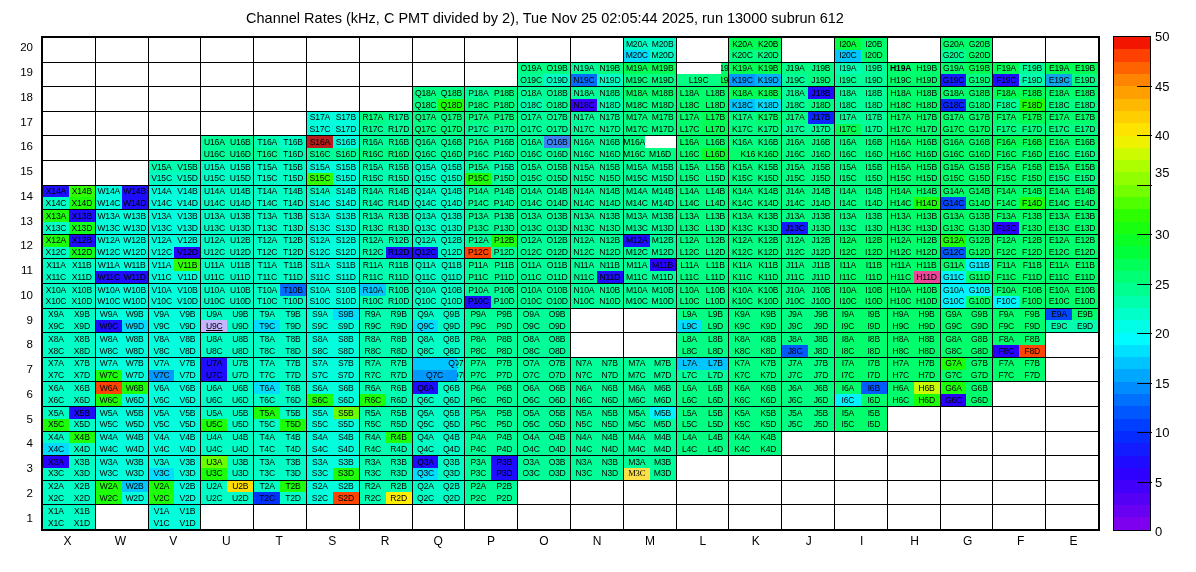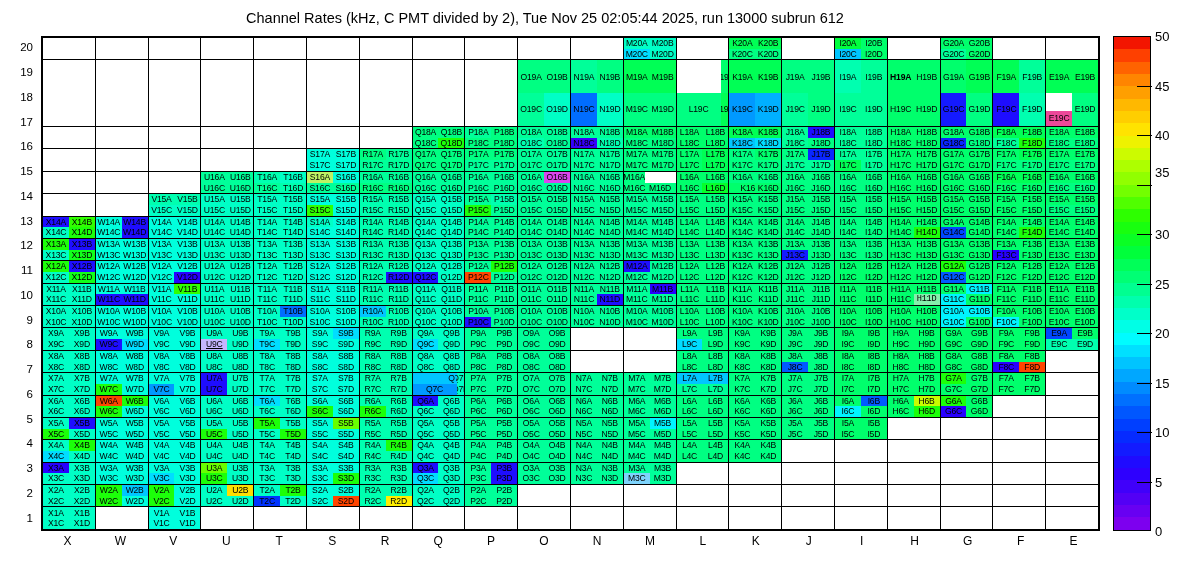"E19C" div.sub { background: #ec4899 -> #0ea5e9; margin-top: 18px -> none }
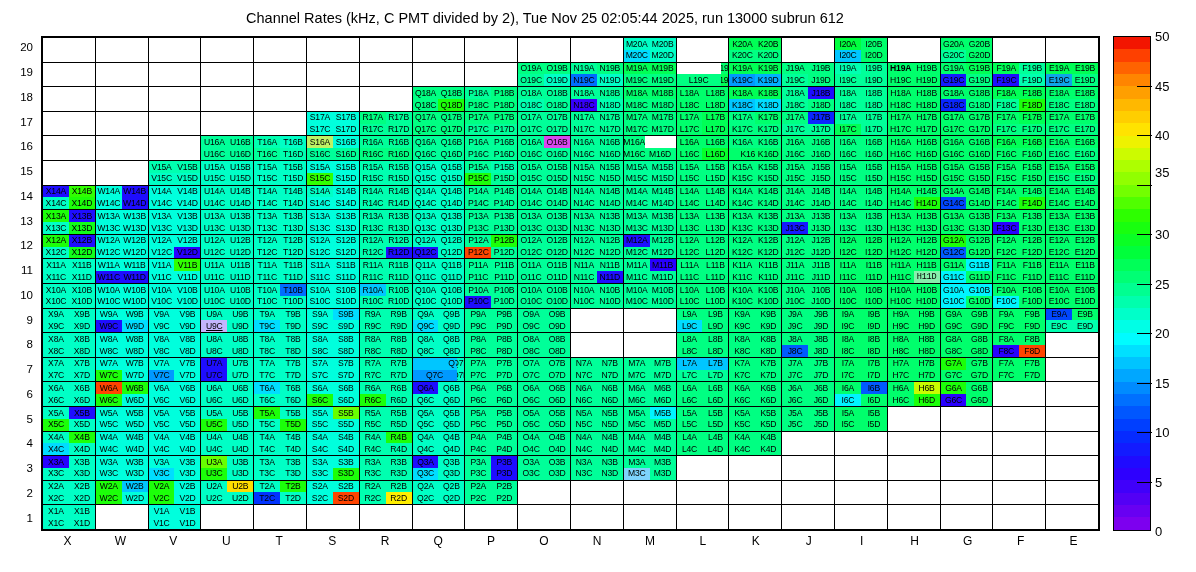"S16A" div.sub { background: #bef264 -> #b91c1c }
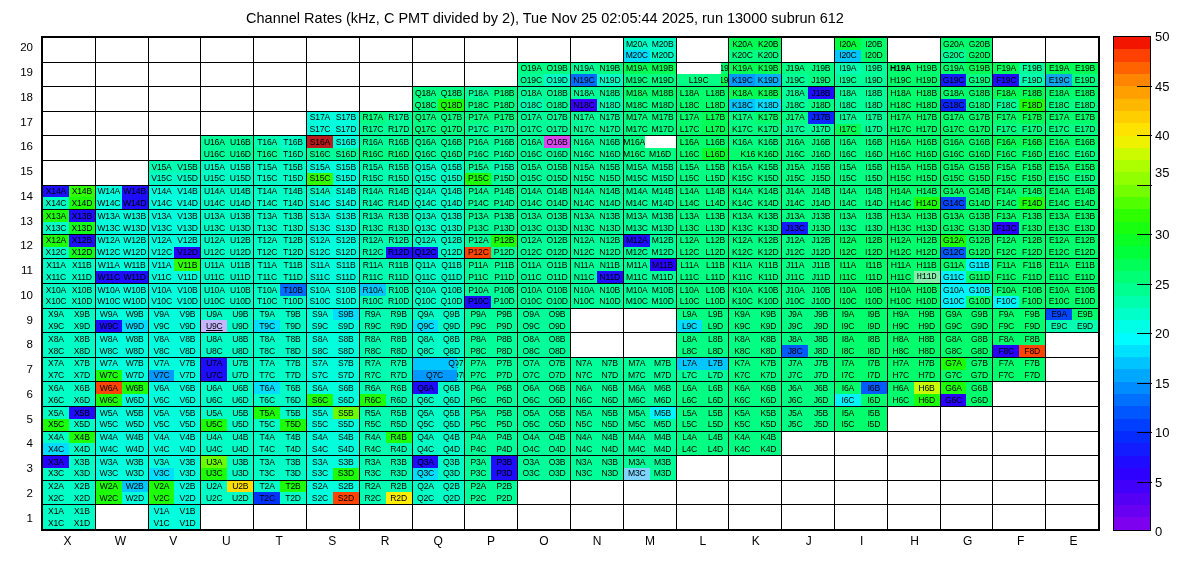"O16B" div.sub { background: #d946ef -> #3b82f6 }
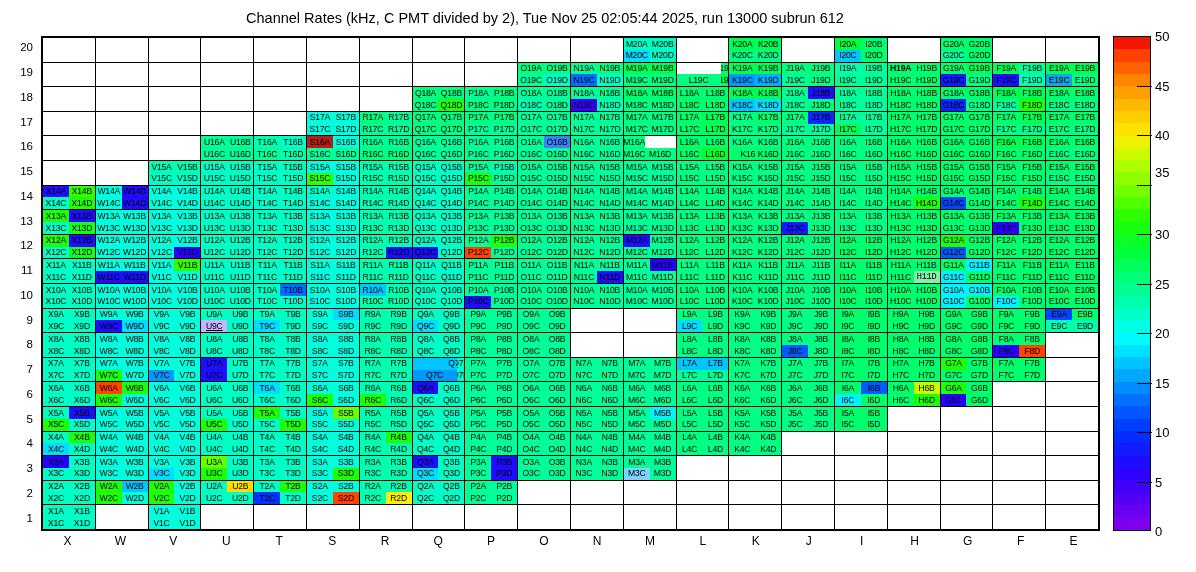"H11D" div.sub { background: #86efac -> #ec4899; font-family: Liberation Mono, monospace -> none }
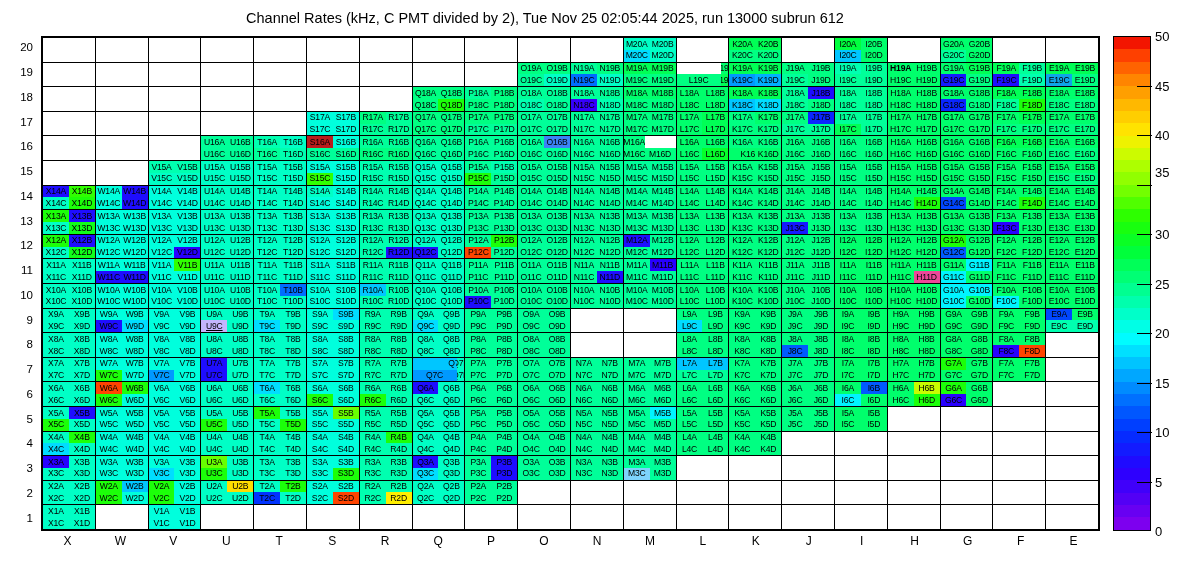"M3C" div.sub { background: #7dd3fc -> #fde047; font-family: none -> Liberation Serif, serif }
